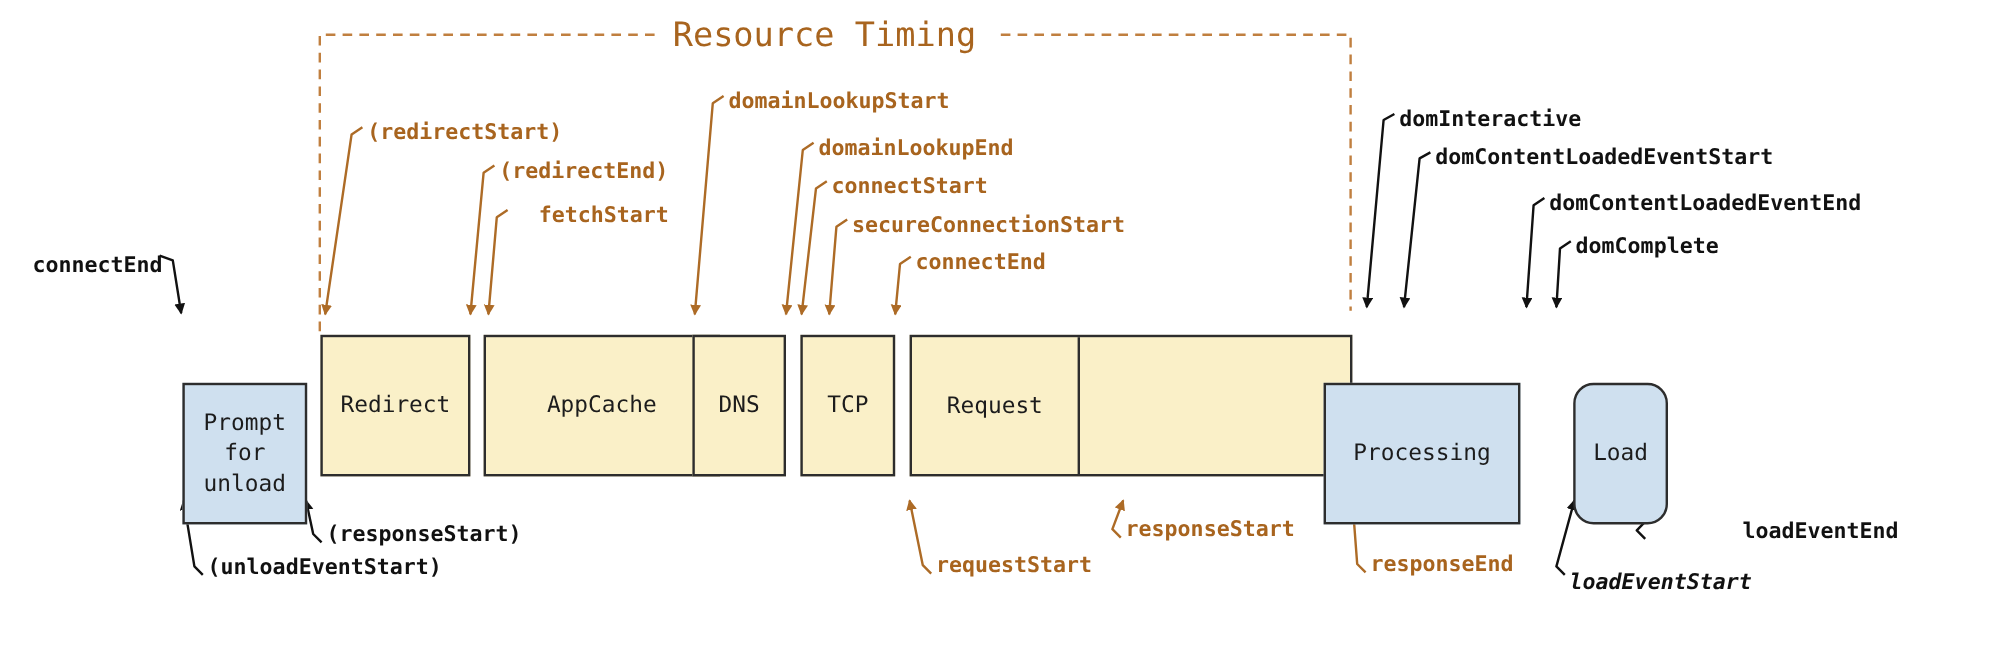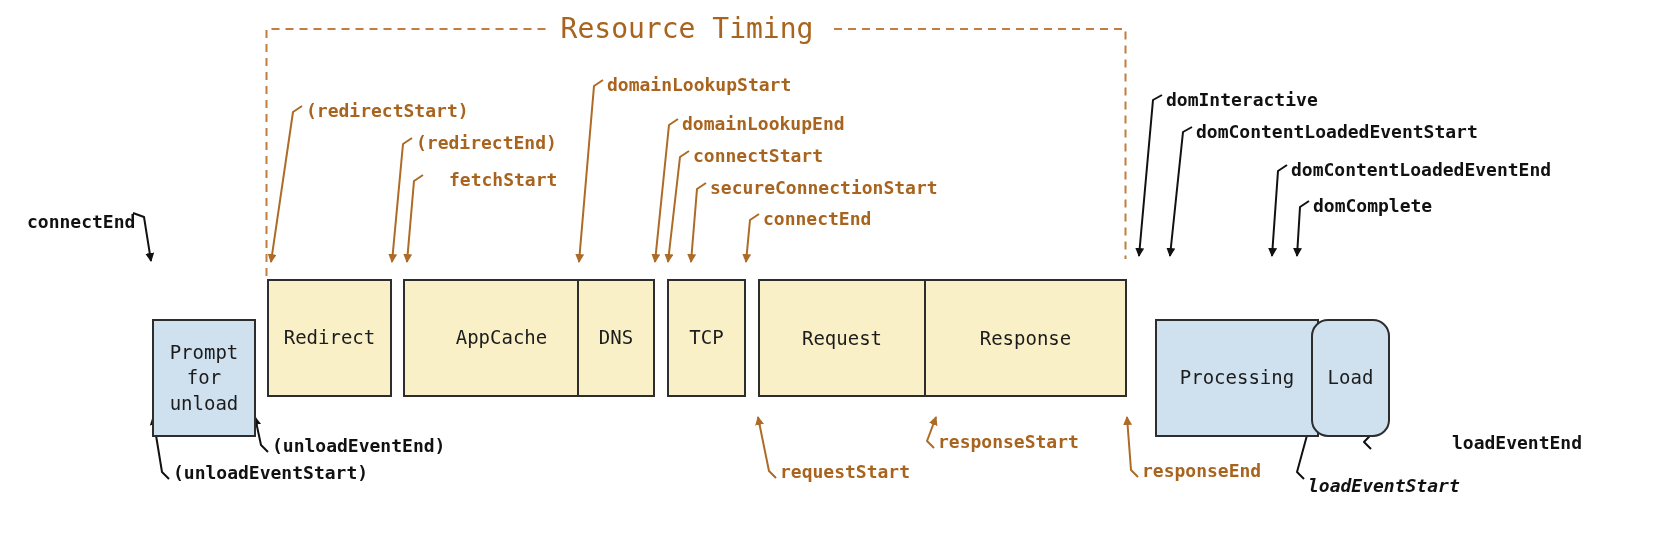"Request" div.phase-cell { width: 166px -> 140px }
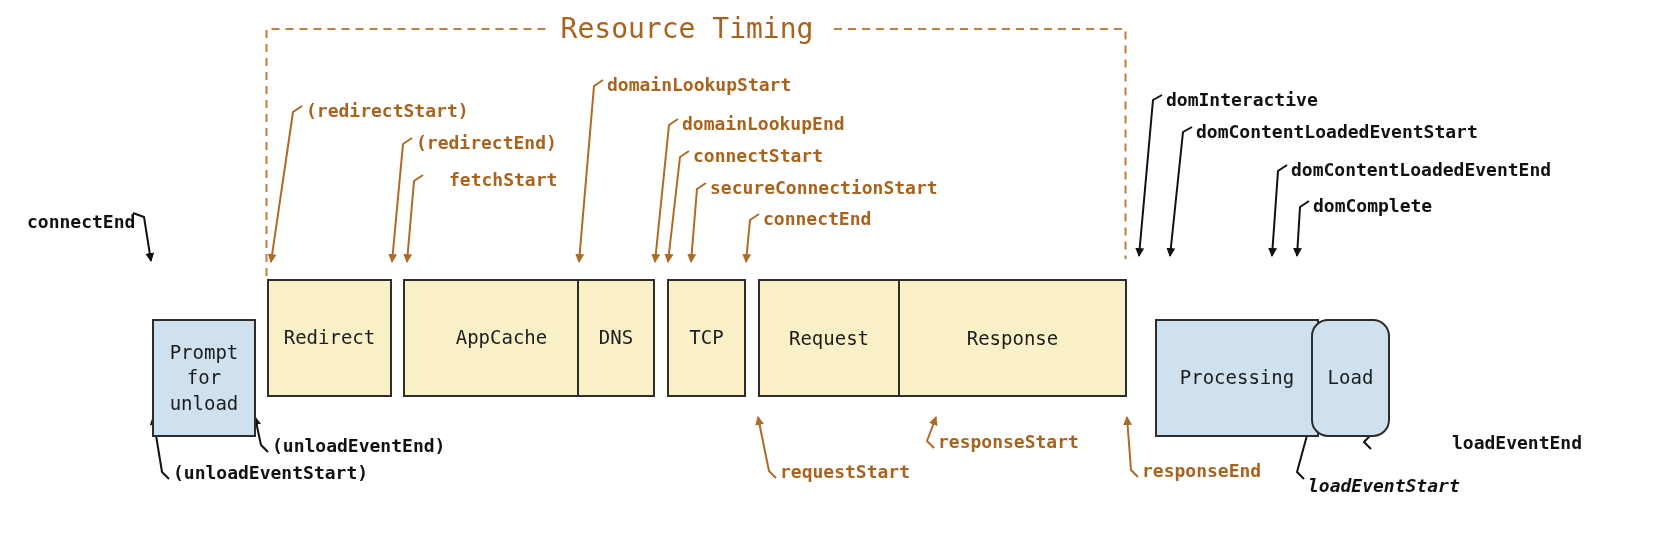"Response" div.phase-cell { html: <div>Response</div> -> none }
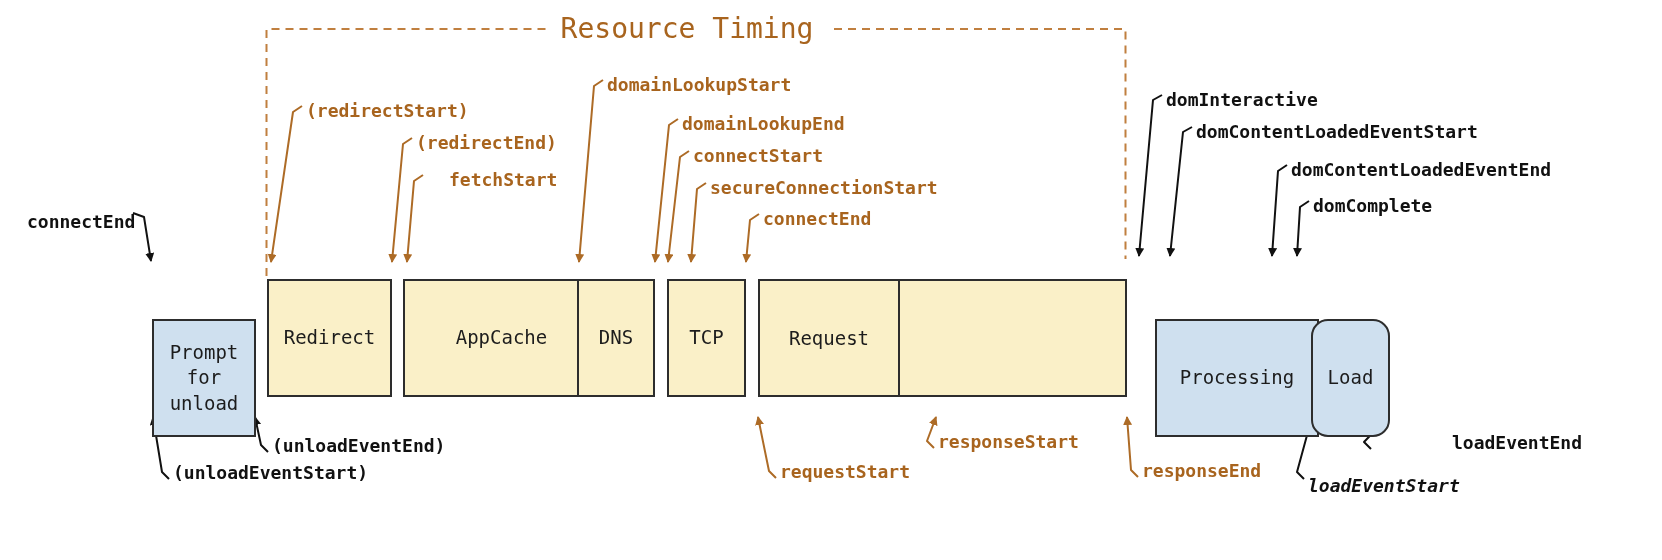"Processing" div.phase-box { left: 1155px -> 1103px }
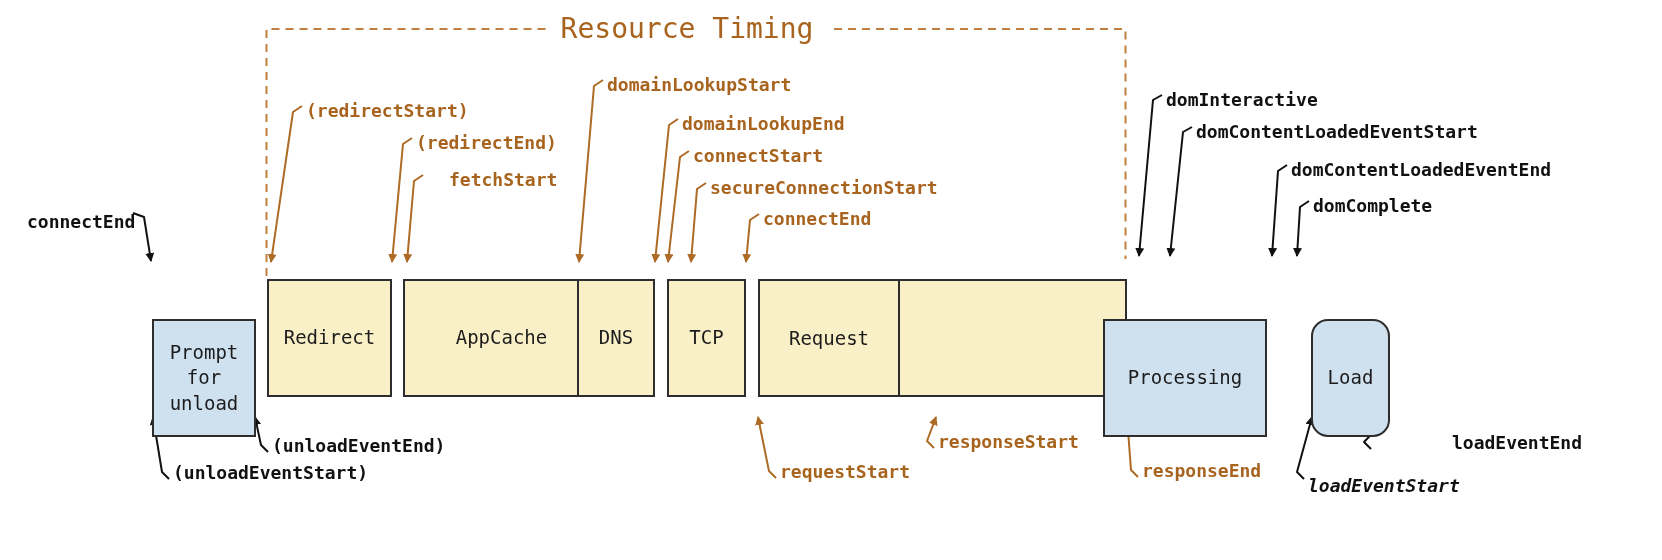"(unloadEventEnd)" span.marker-label { text: unloadEventEnd -> responseStart }
